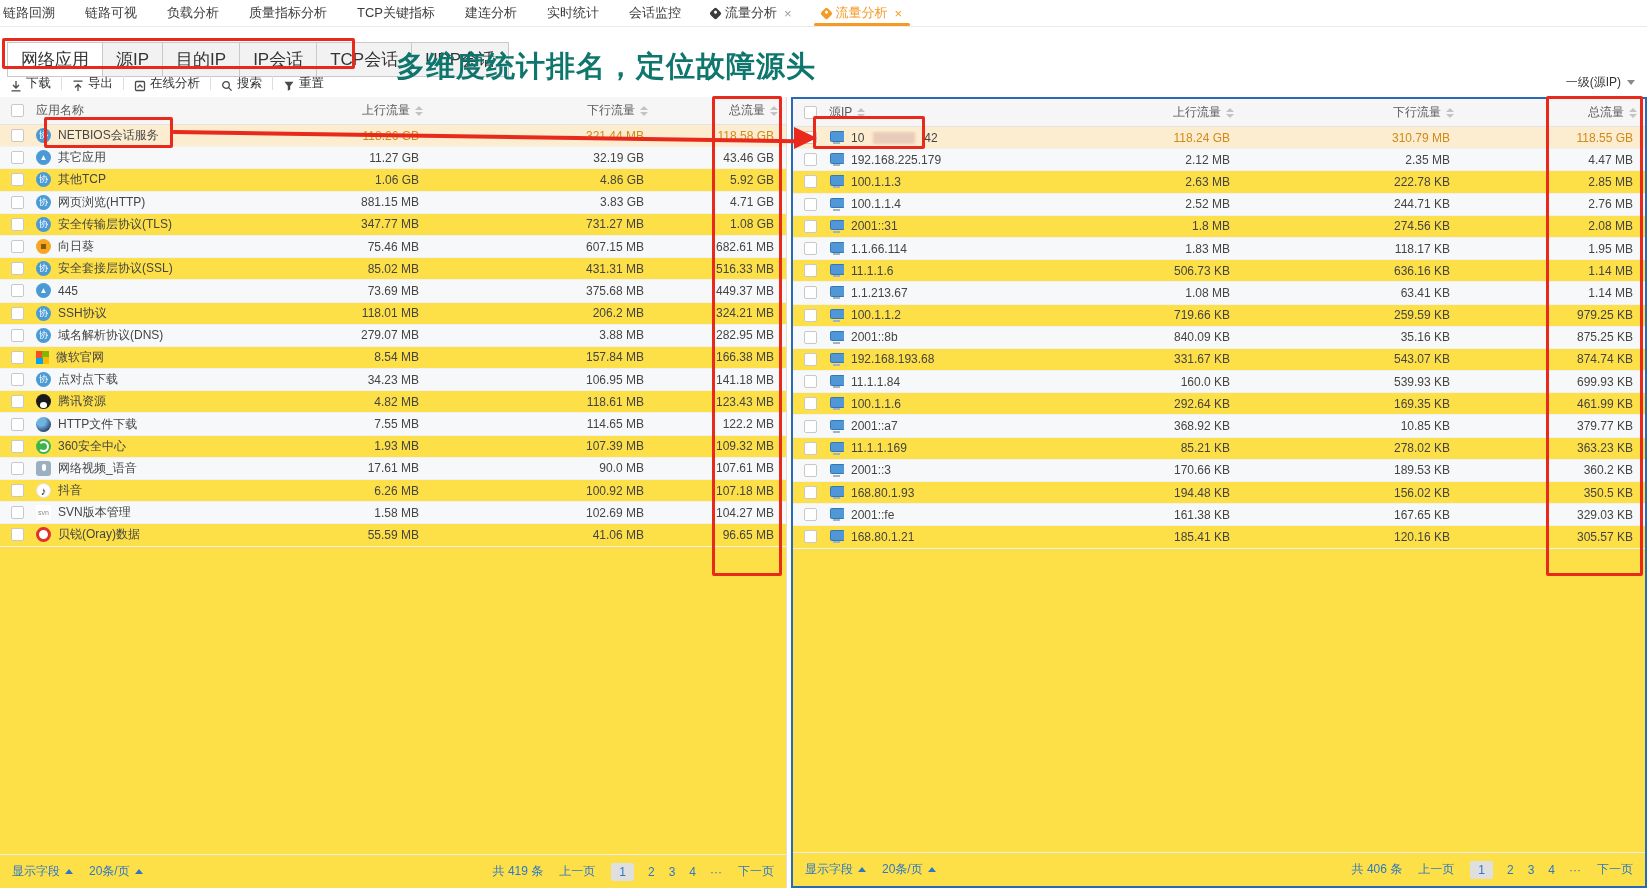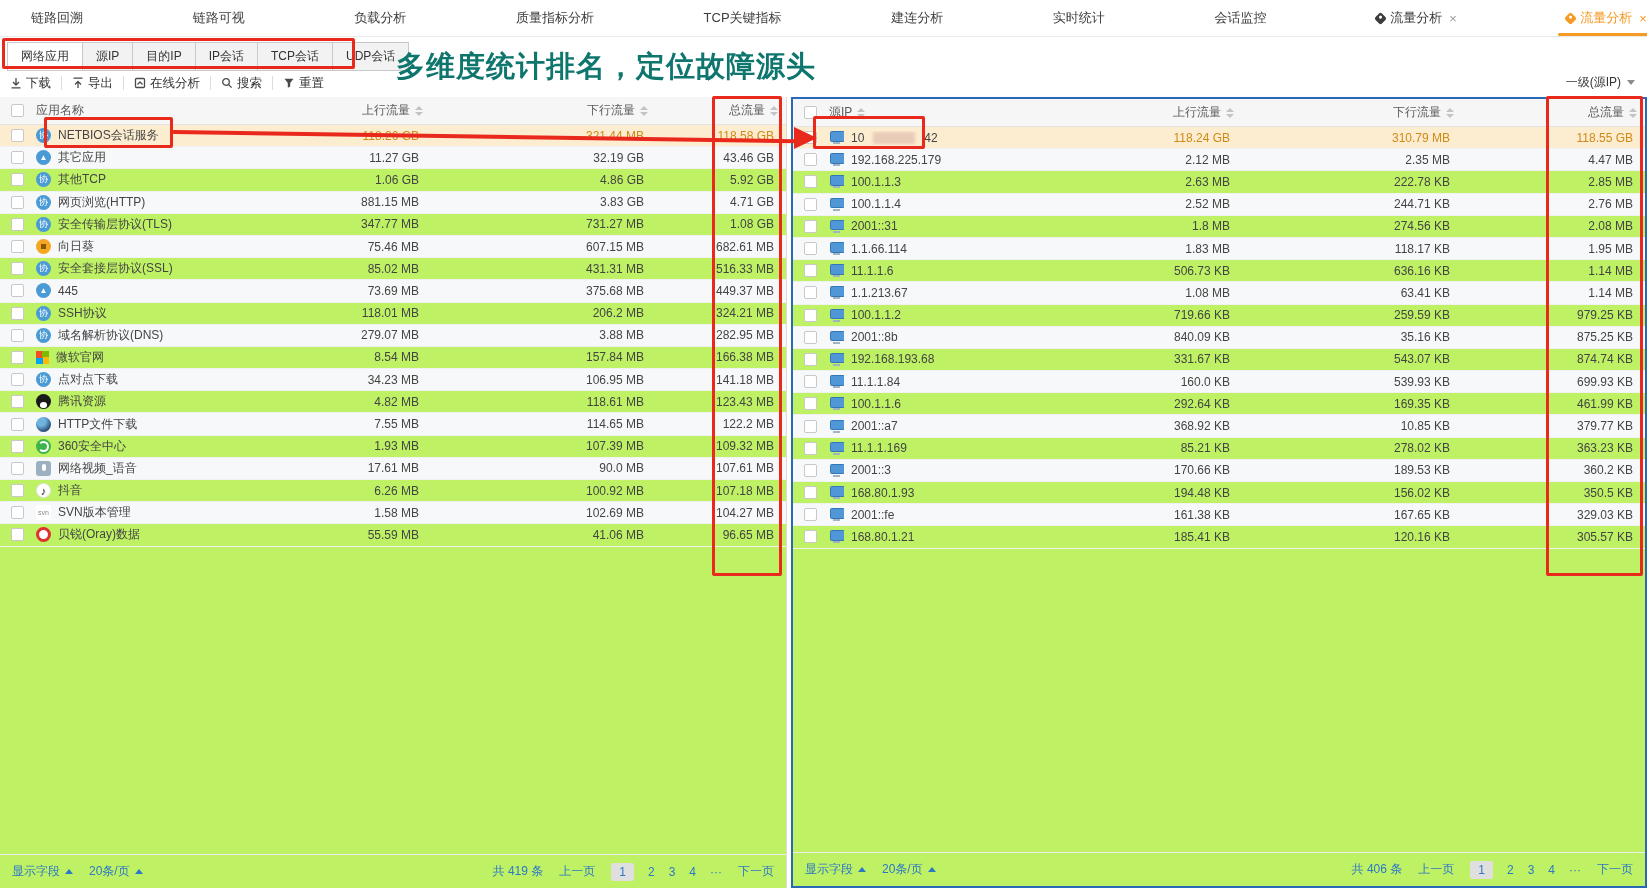"链路回溯" .tabbar { height: 37px -> 27px; justify-content: space-between -> none; padding-left: 31px -> 3px }
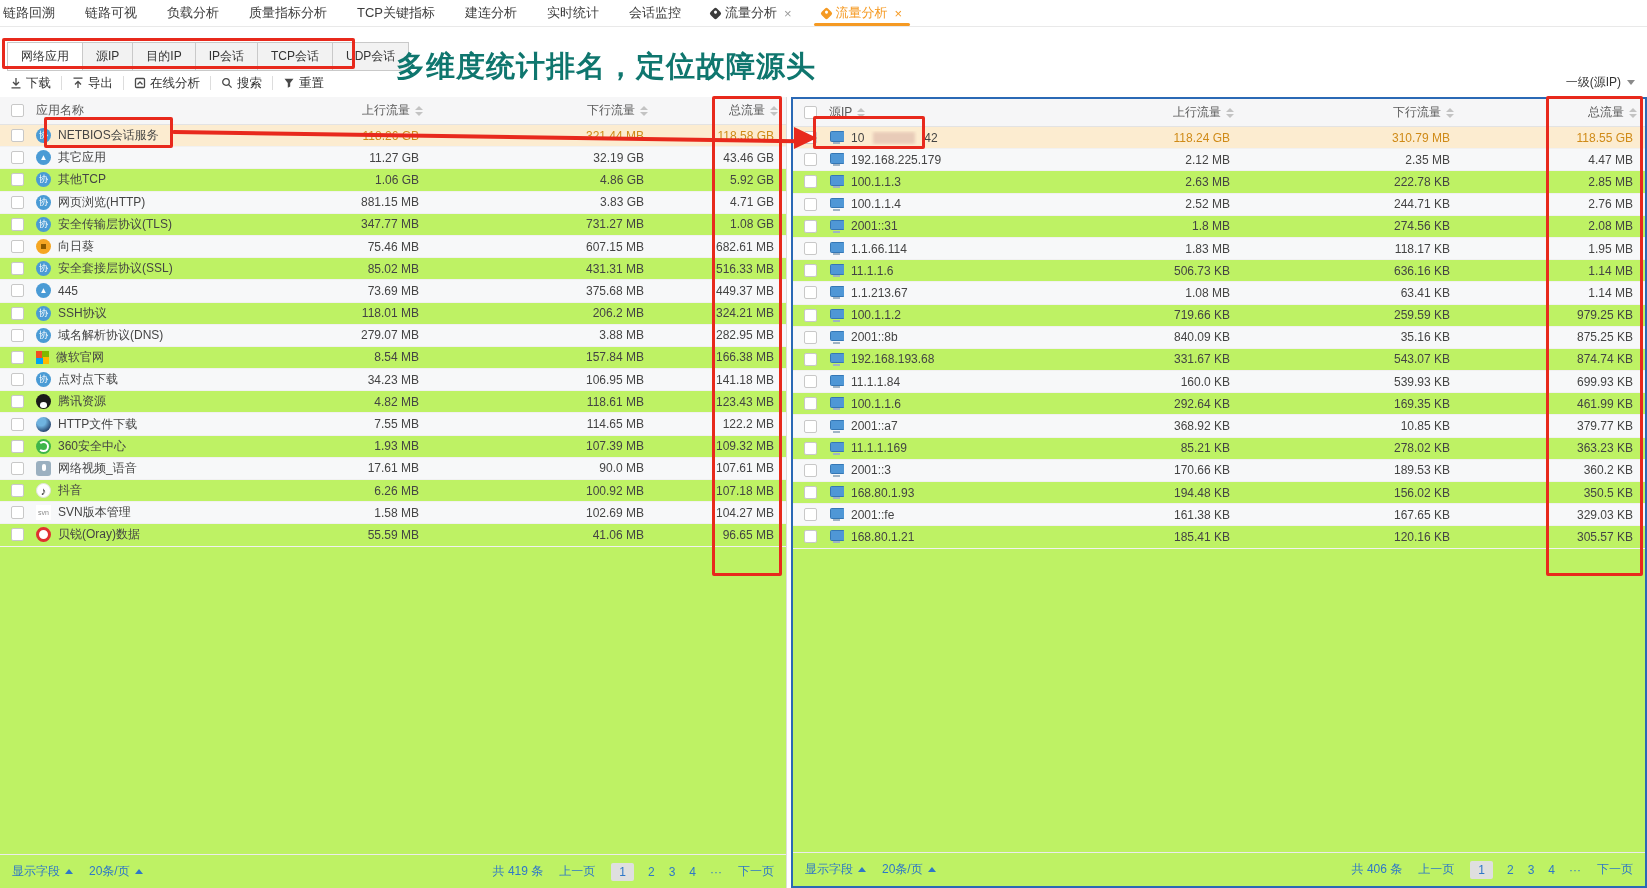"网络应用" .subtab { font-size: 12px -> 17px }
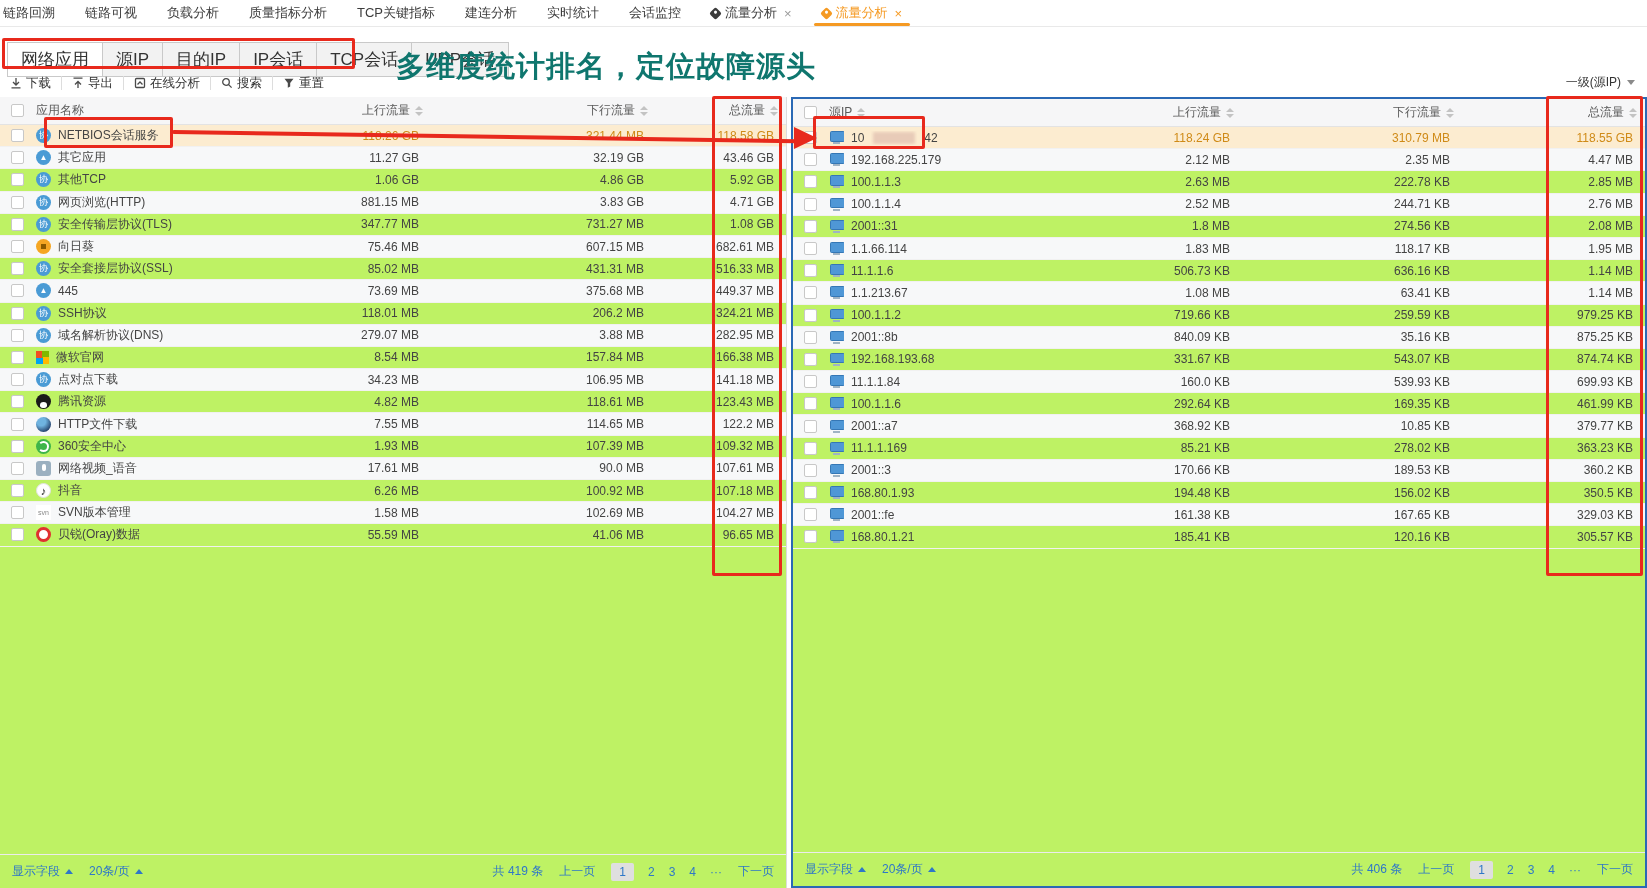"下载" .tool { align-items: center -> flex-end }
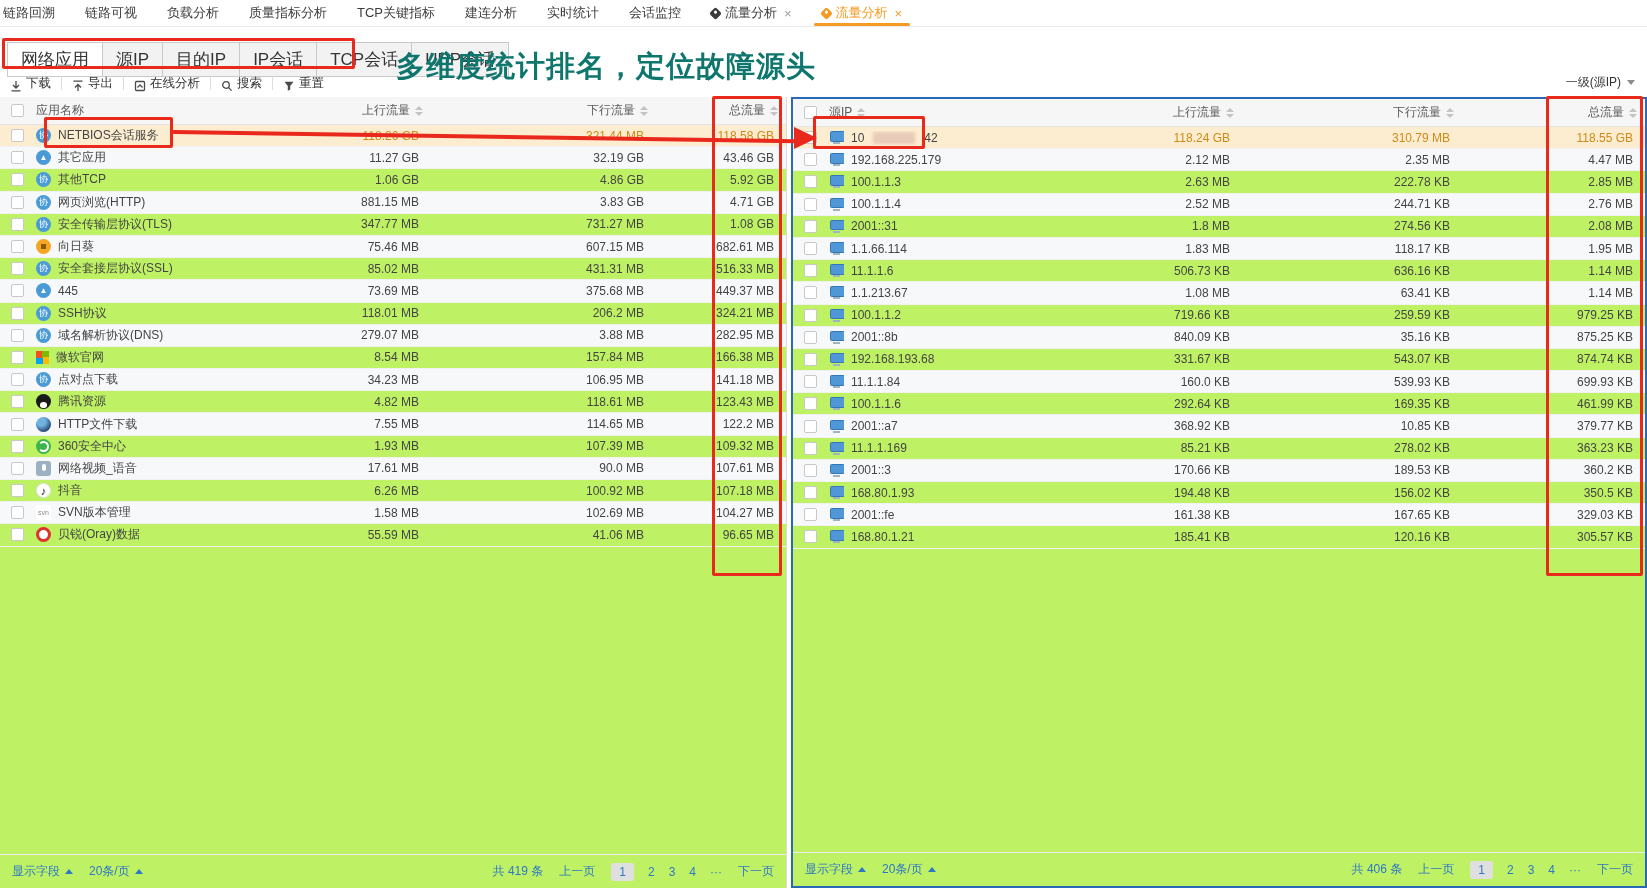"应用名称" .panel { background: #bef264 -> #fde047 }
